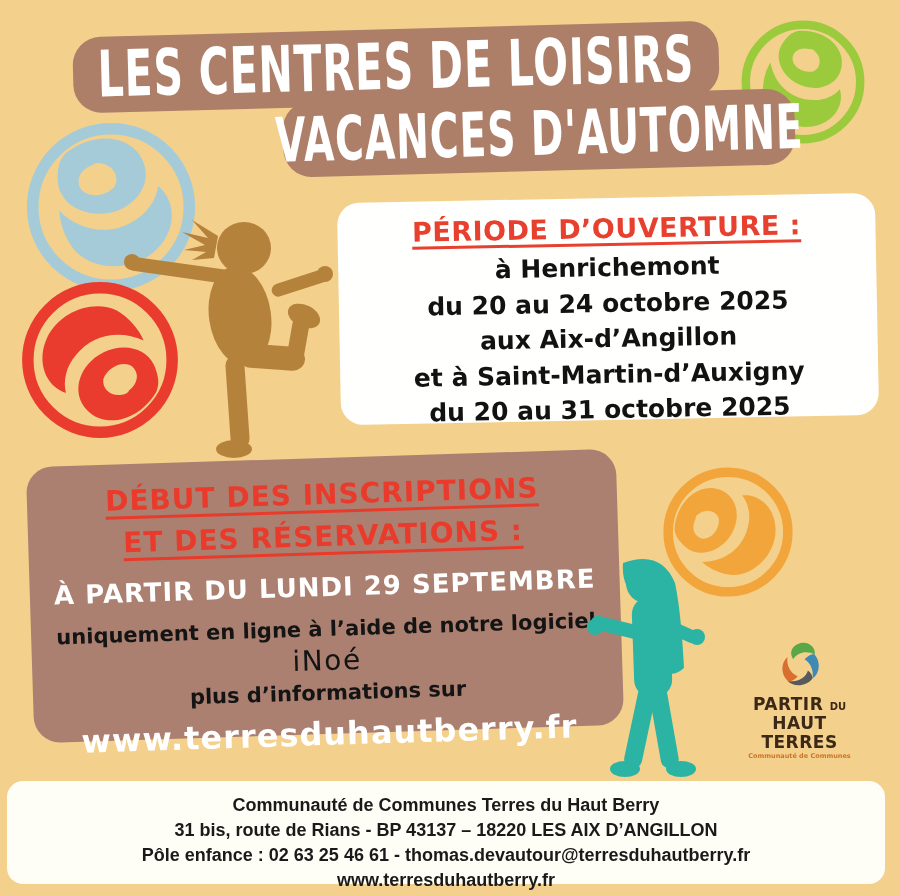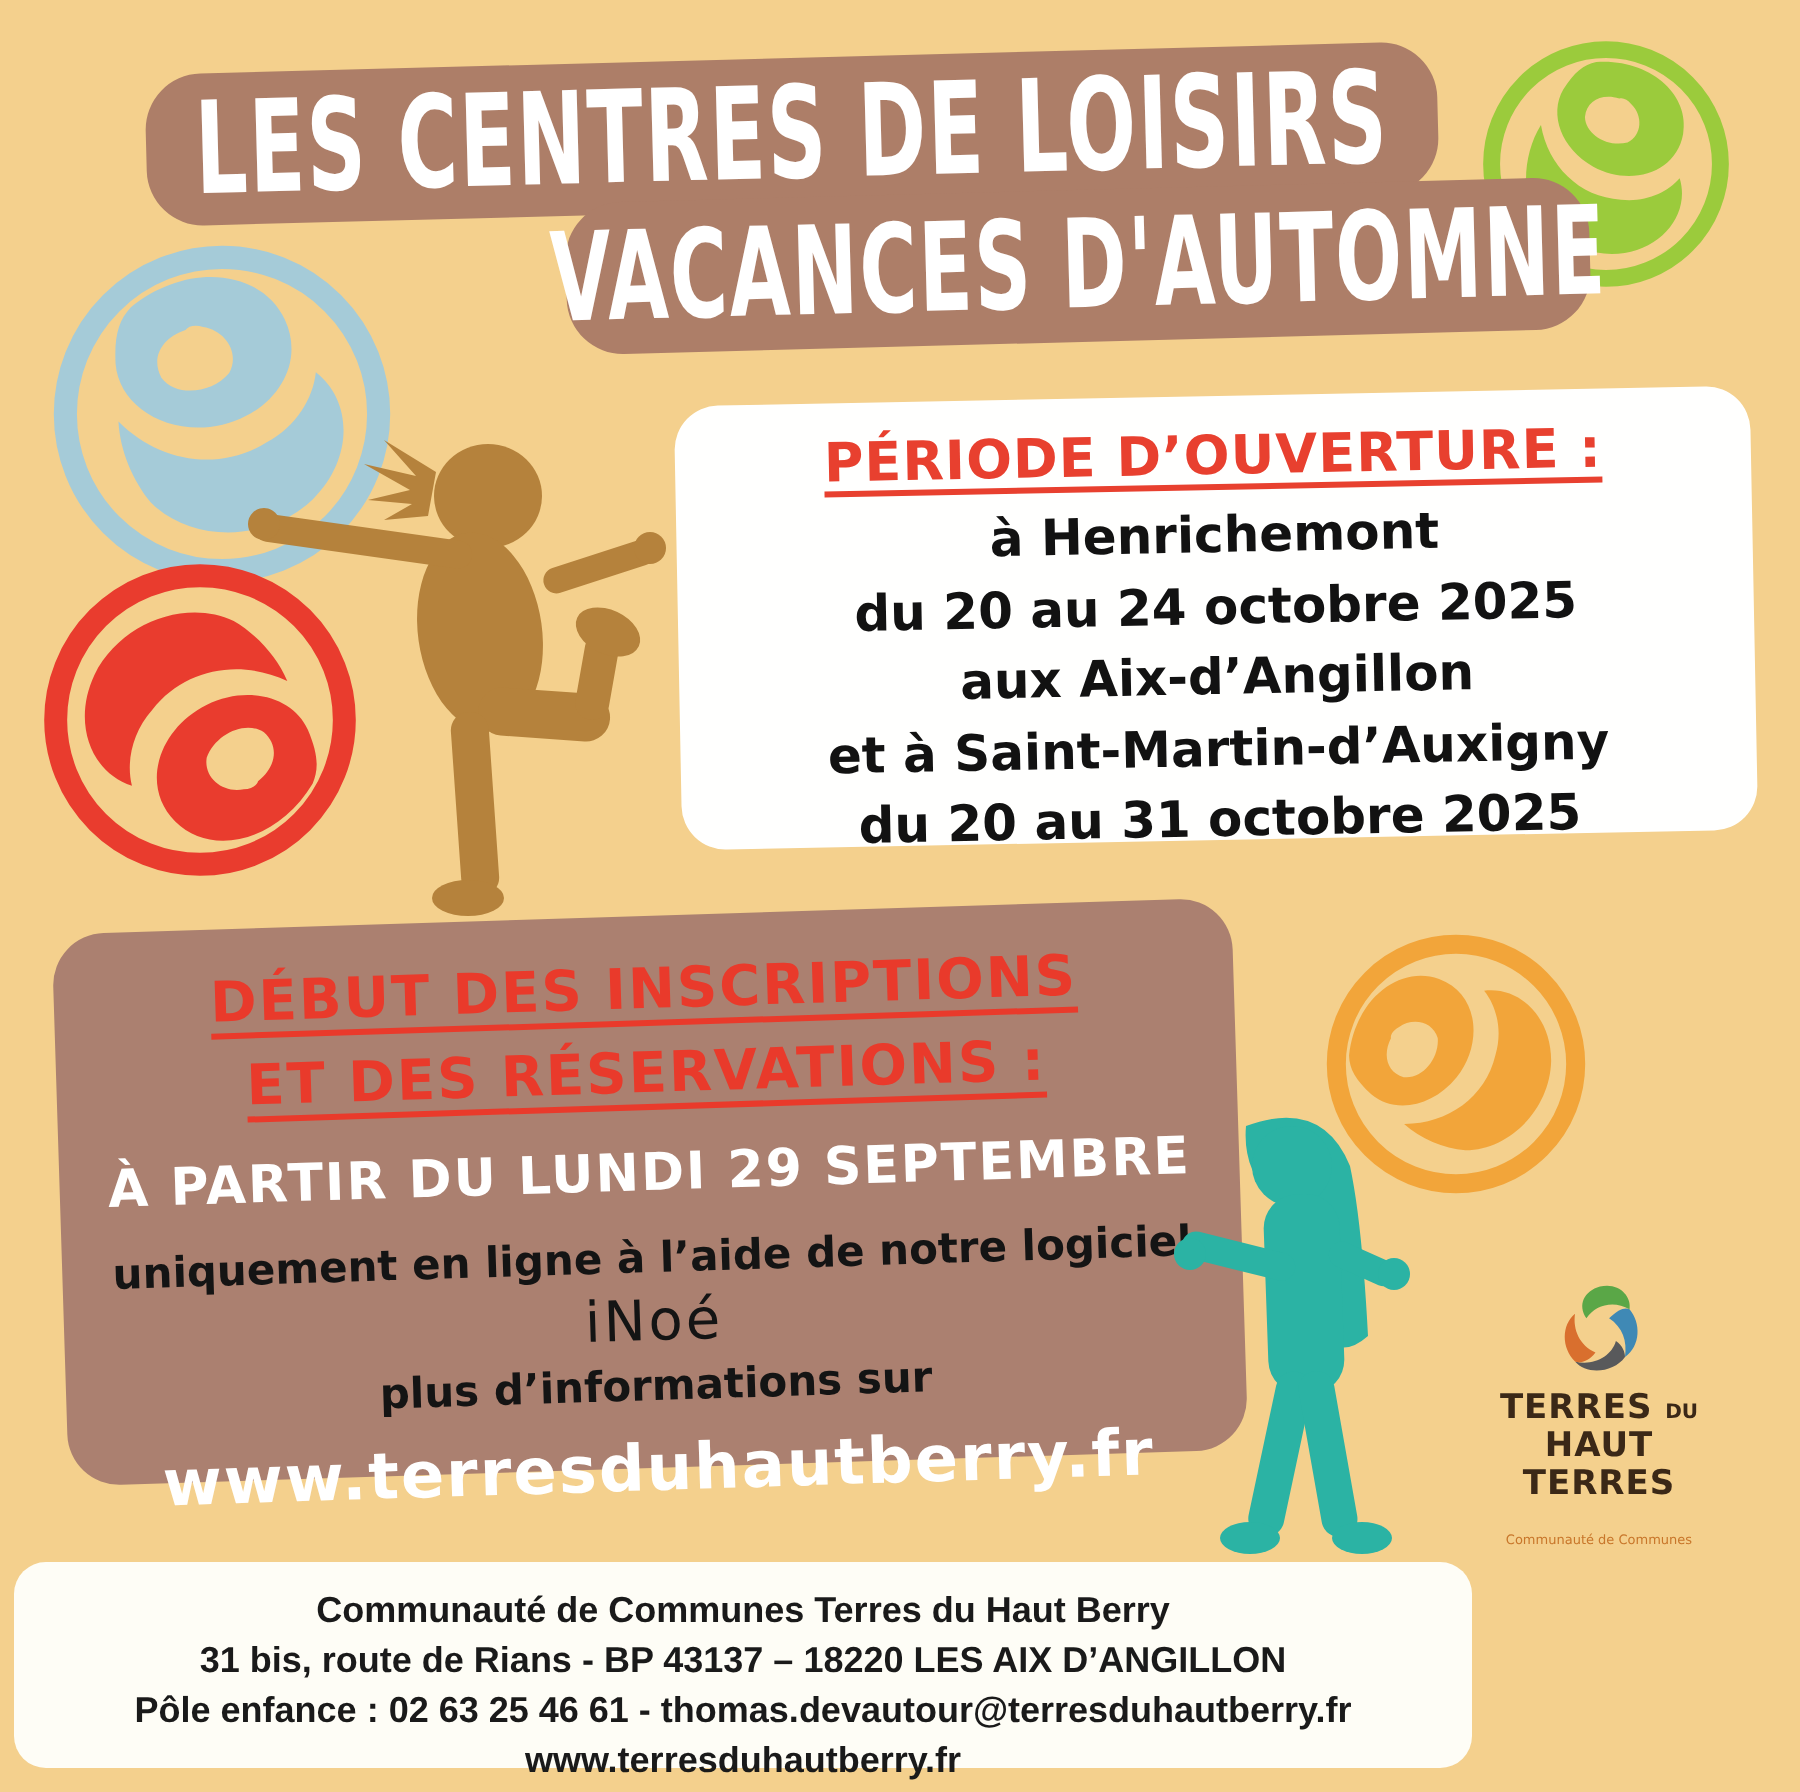"TERRES" span { text: TERRES -> PARTIR }
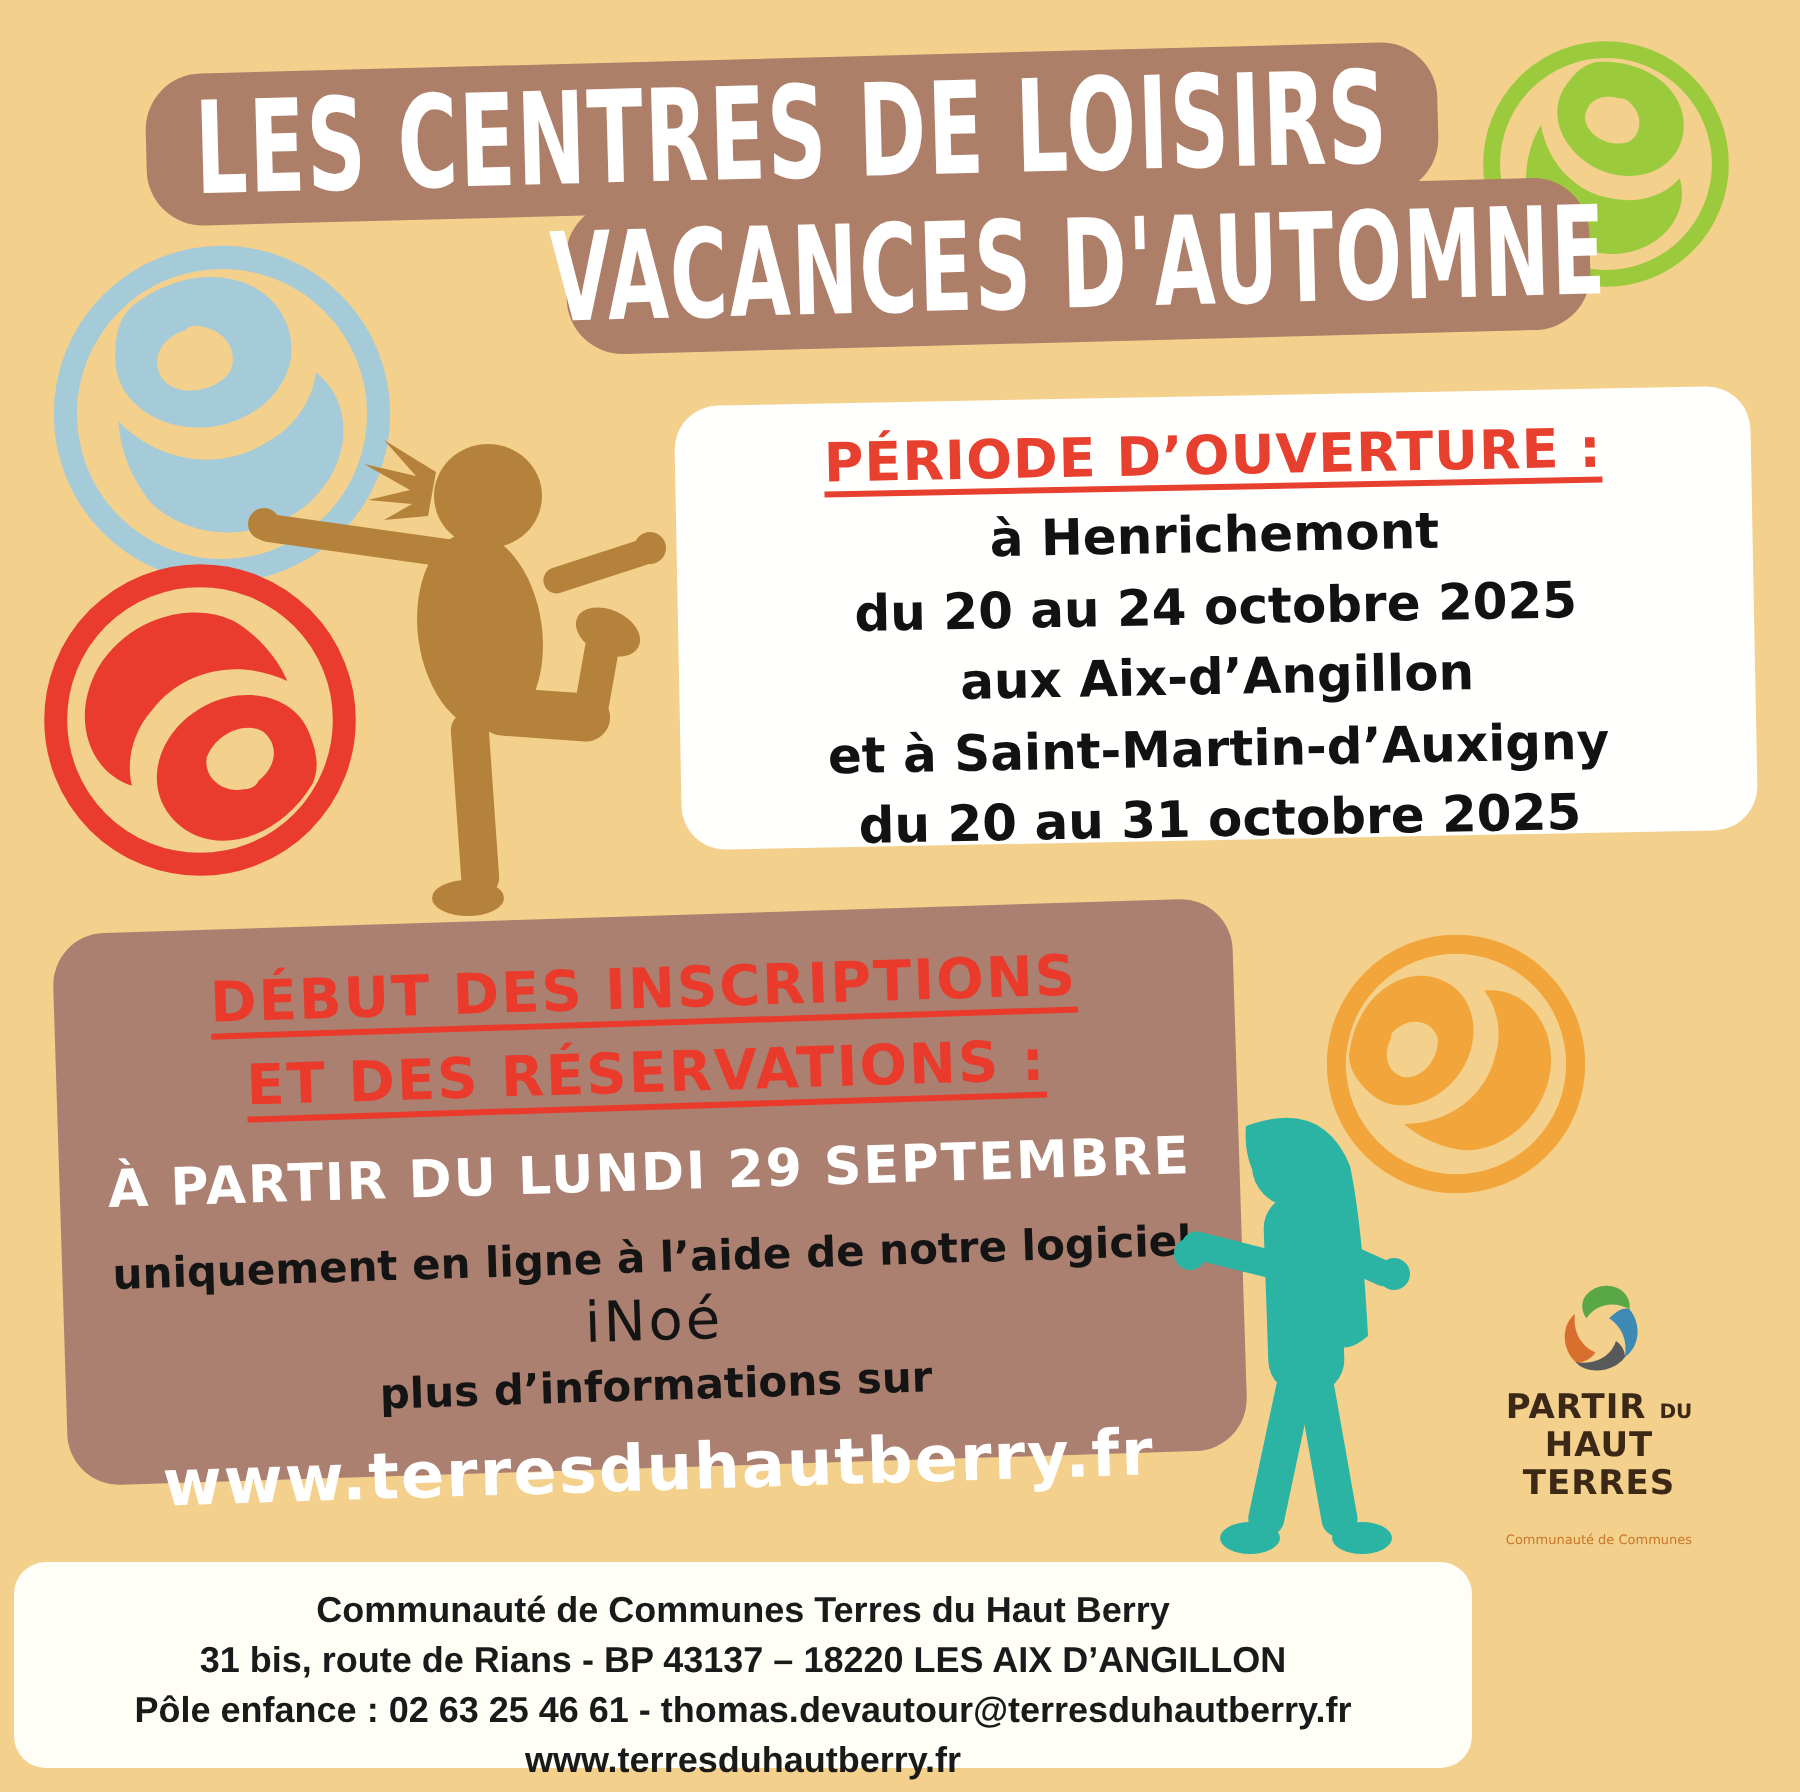"Communauté de Communes" .brand-sub { font-weight: normal -> bold; margin-top: 14px -> 0 }
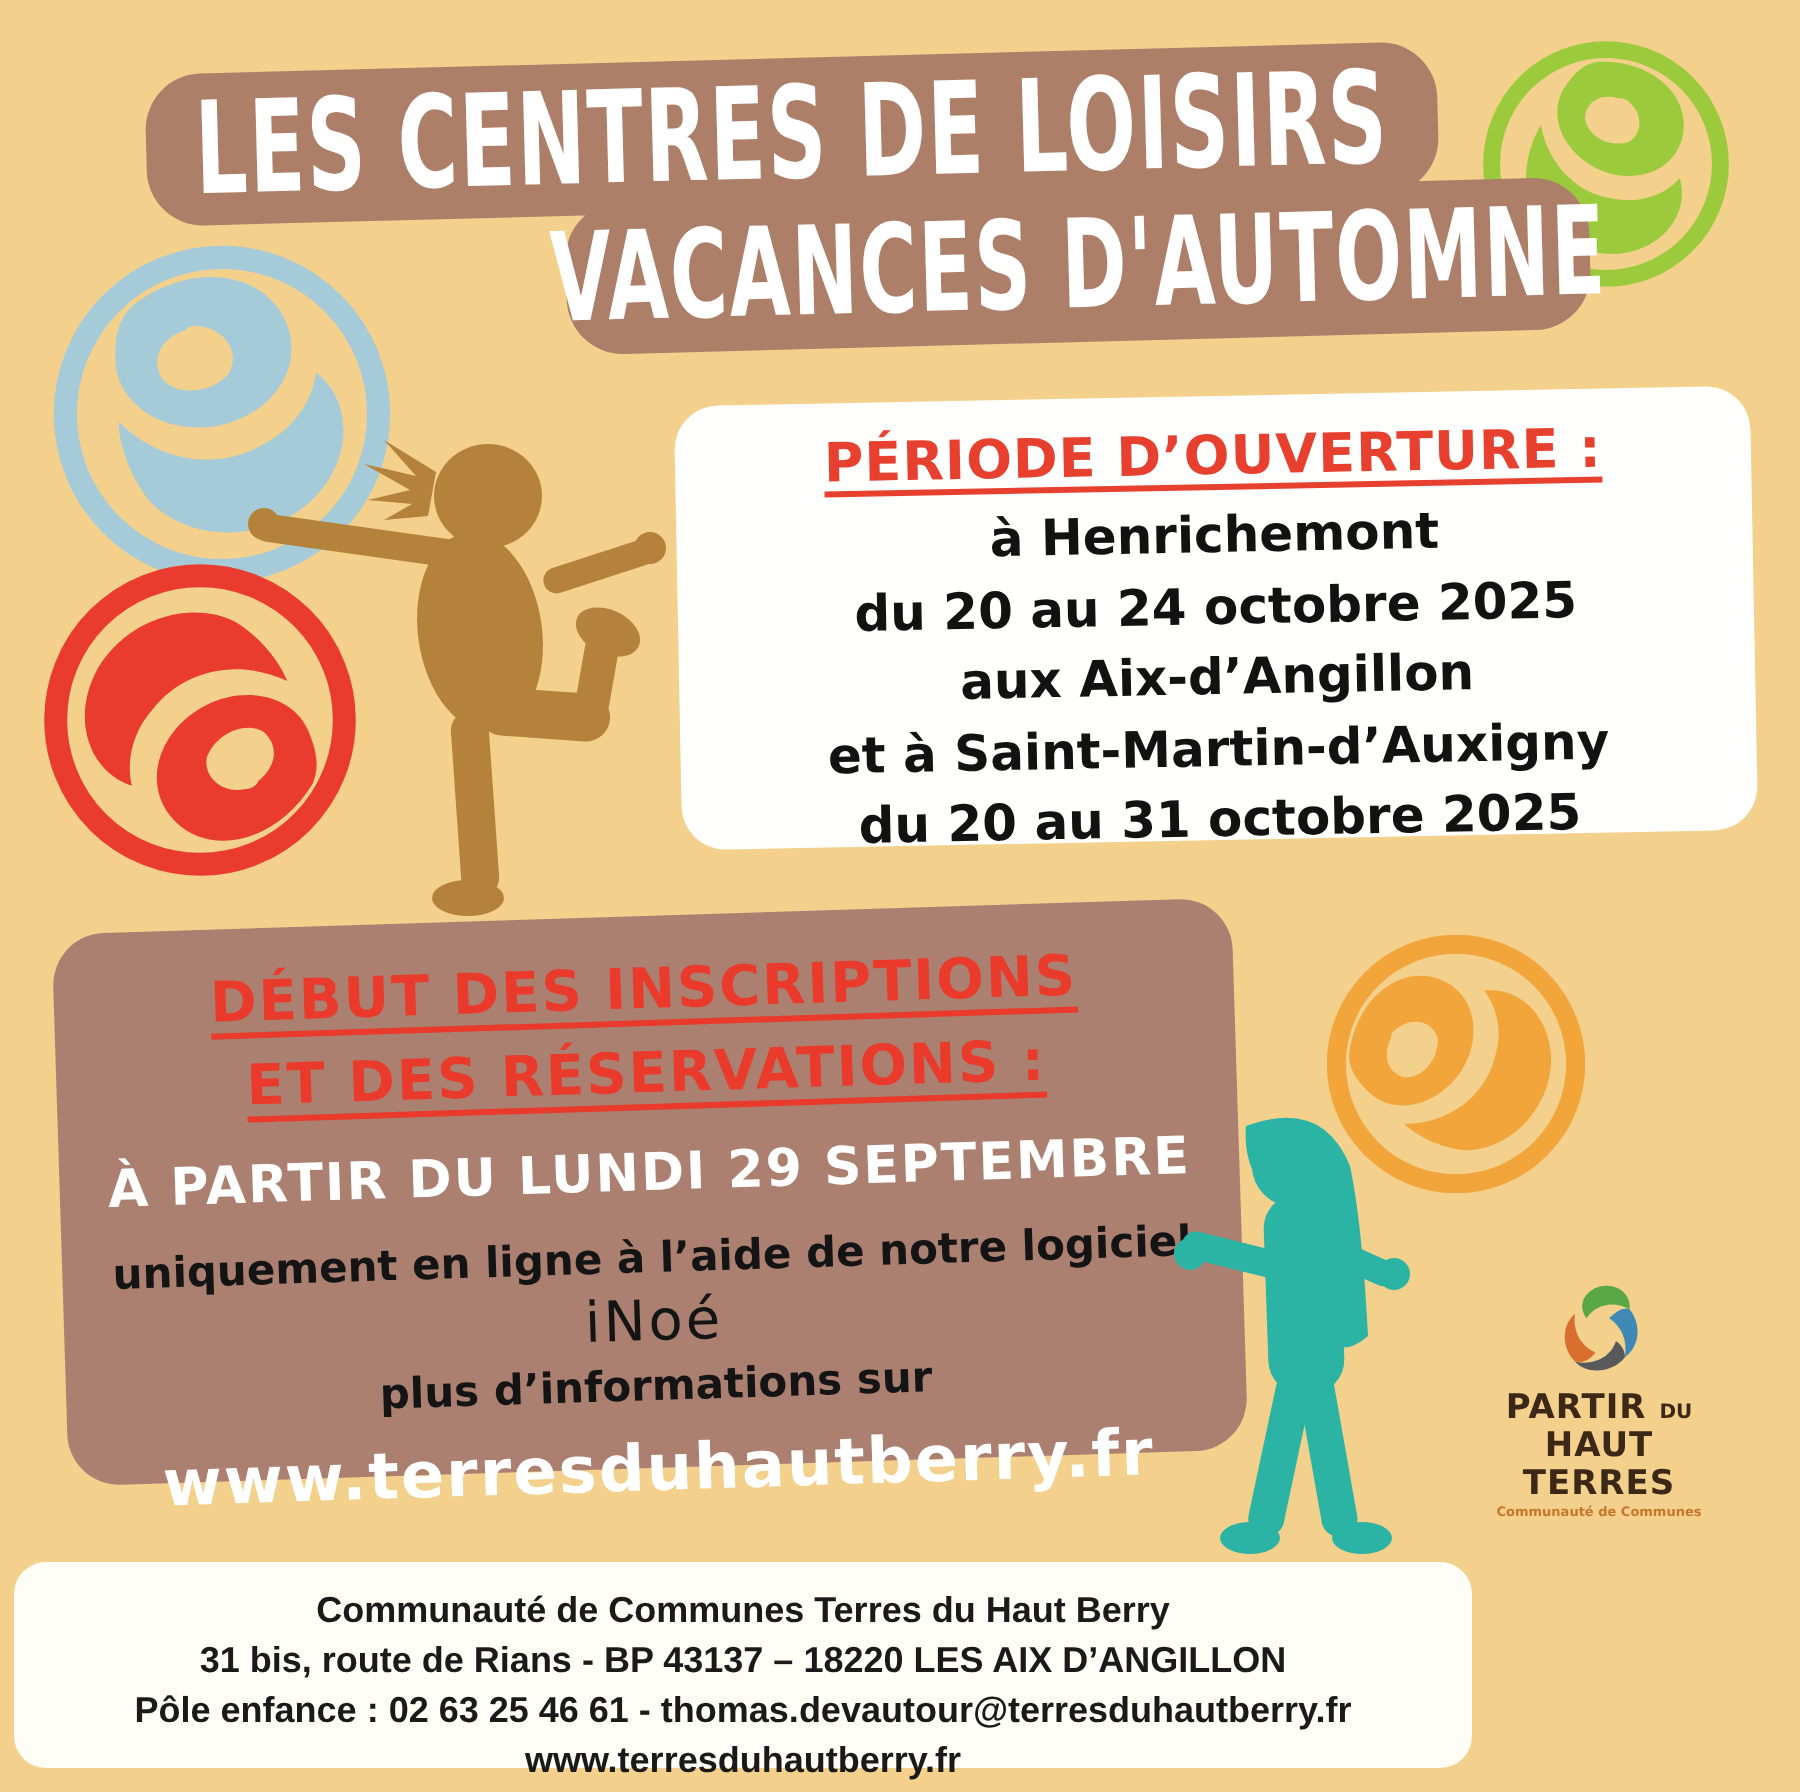"Communauté de Communes Terres du" #footer { width: 729px -> 878px }
